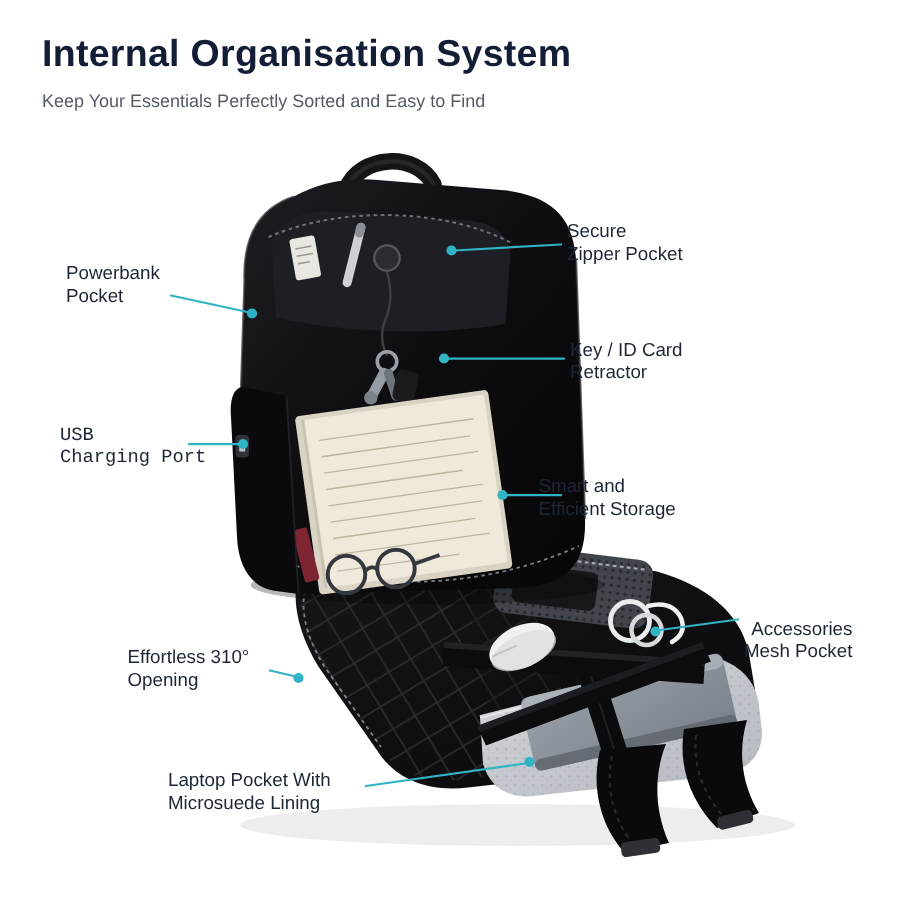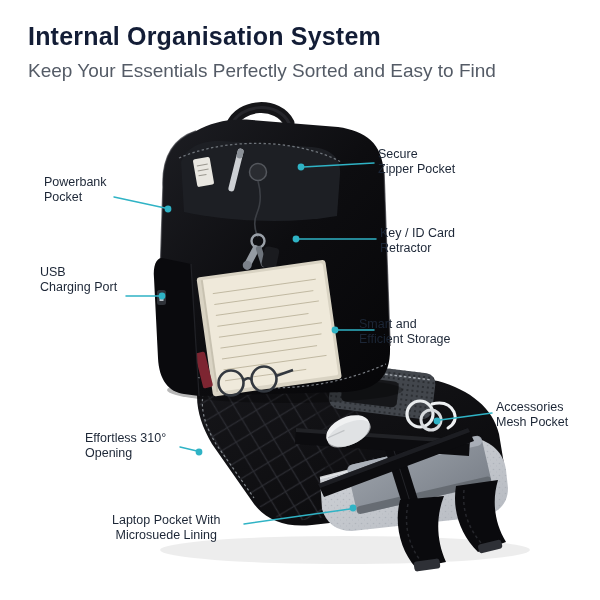"Keep Your Essentials Perfectly Sorted" .subtitle { font-size: 19px -> 12px }
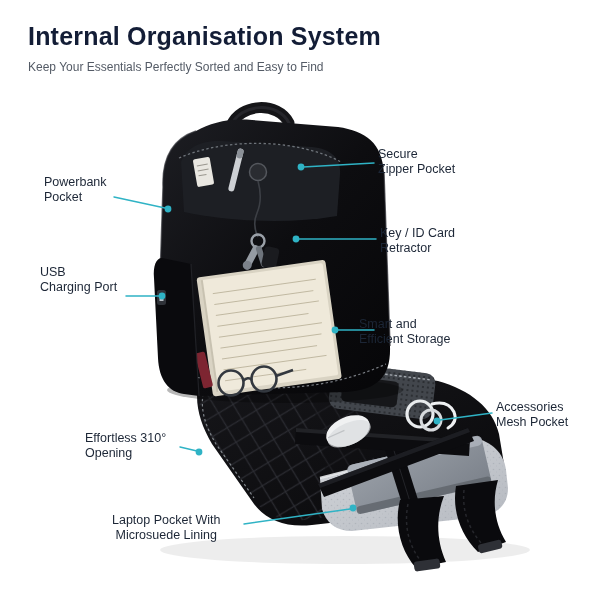"USB" #c-usb { font-family: none -> Liberation Mono, monospace; top: 265px -> 283px }
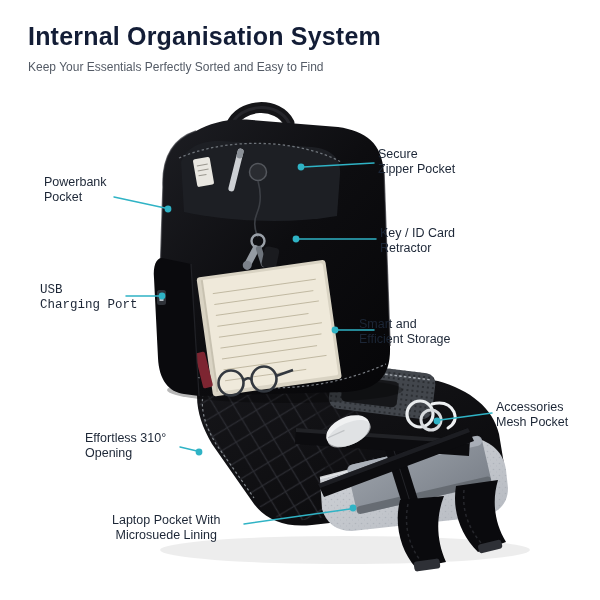"Accessories" #c-accessories { text-align: none -> right; top: 400px -> 412px }
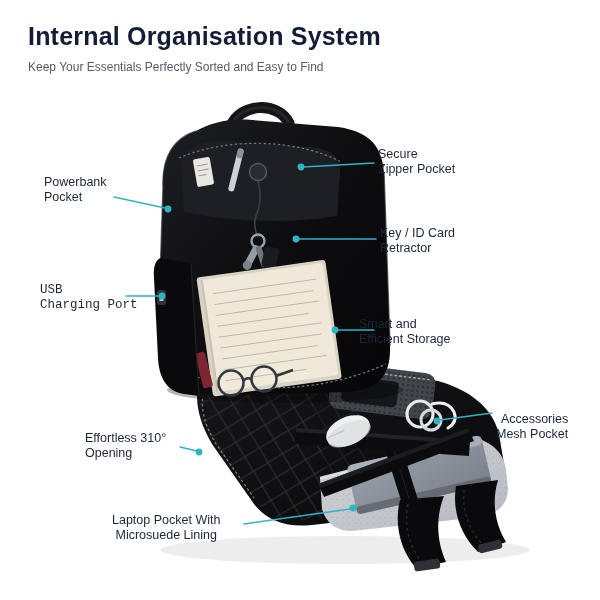"Laptop Pocket With" #c-laptop { text-align: center -> left }
